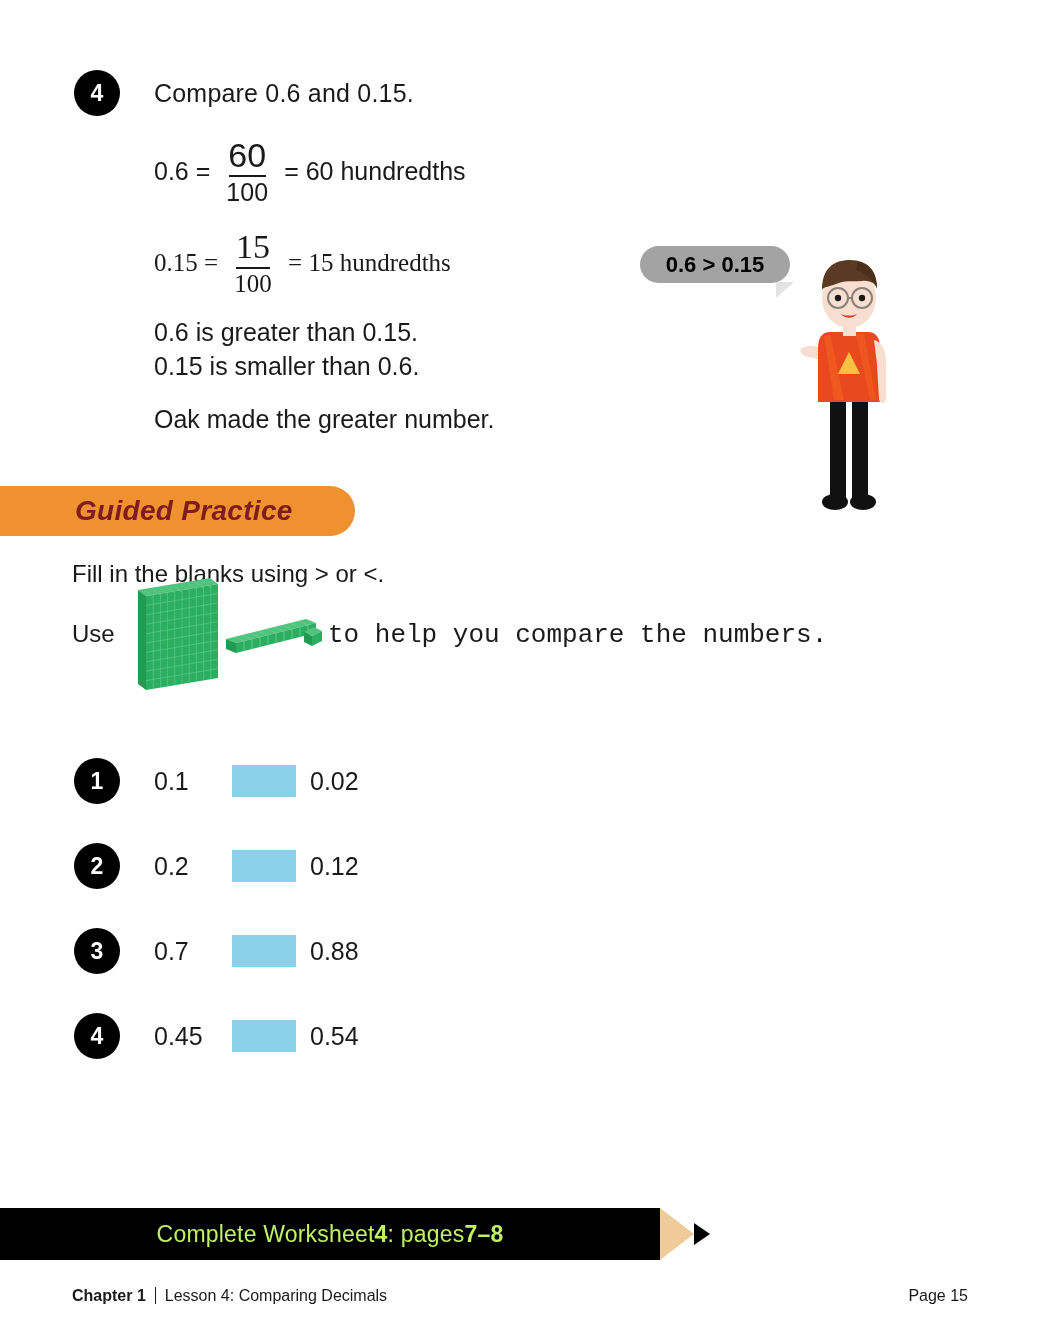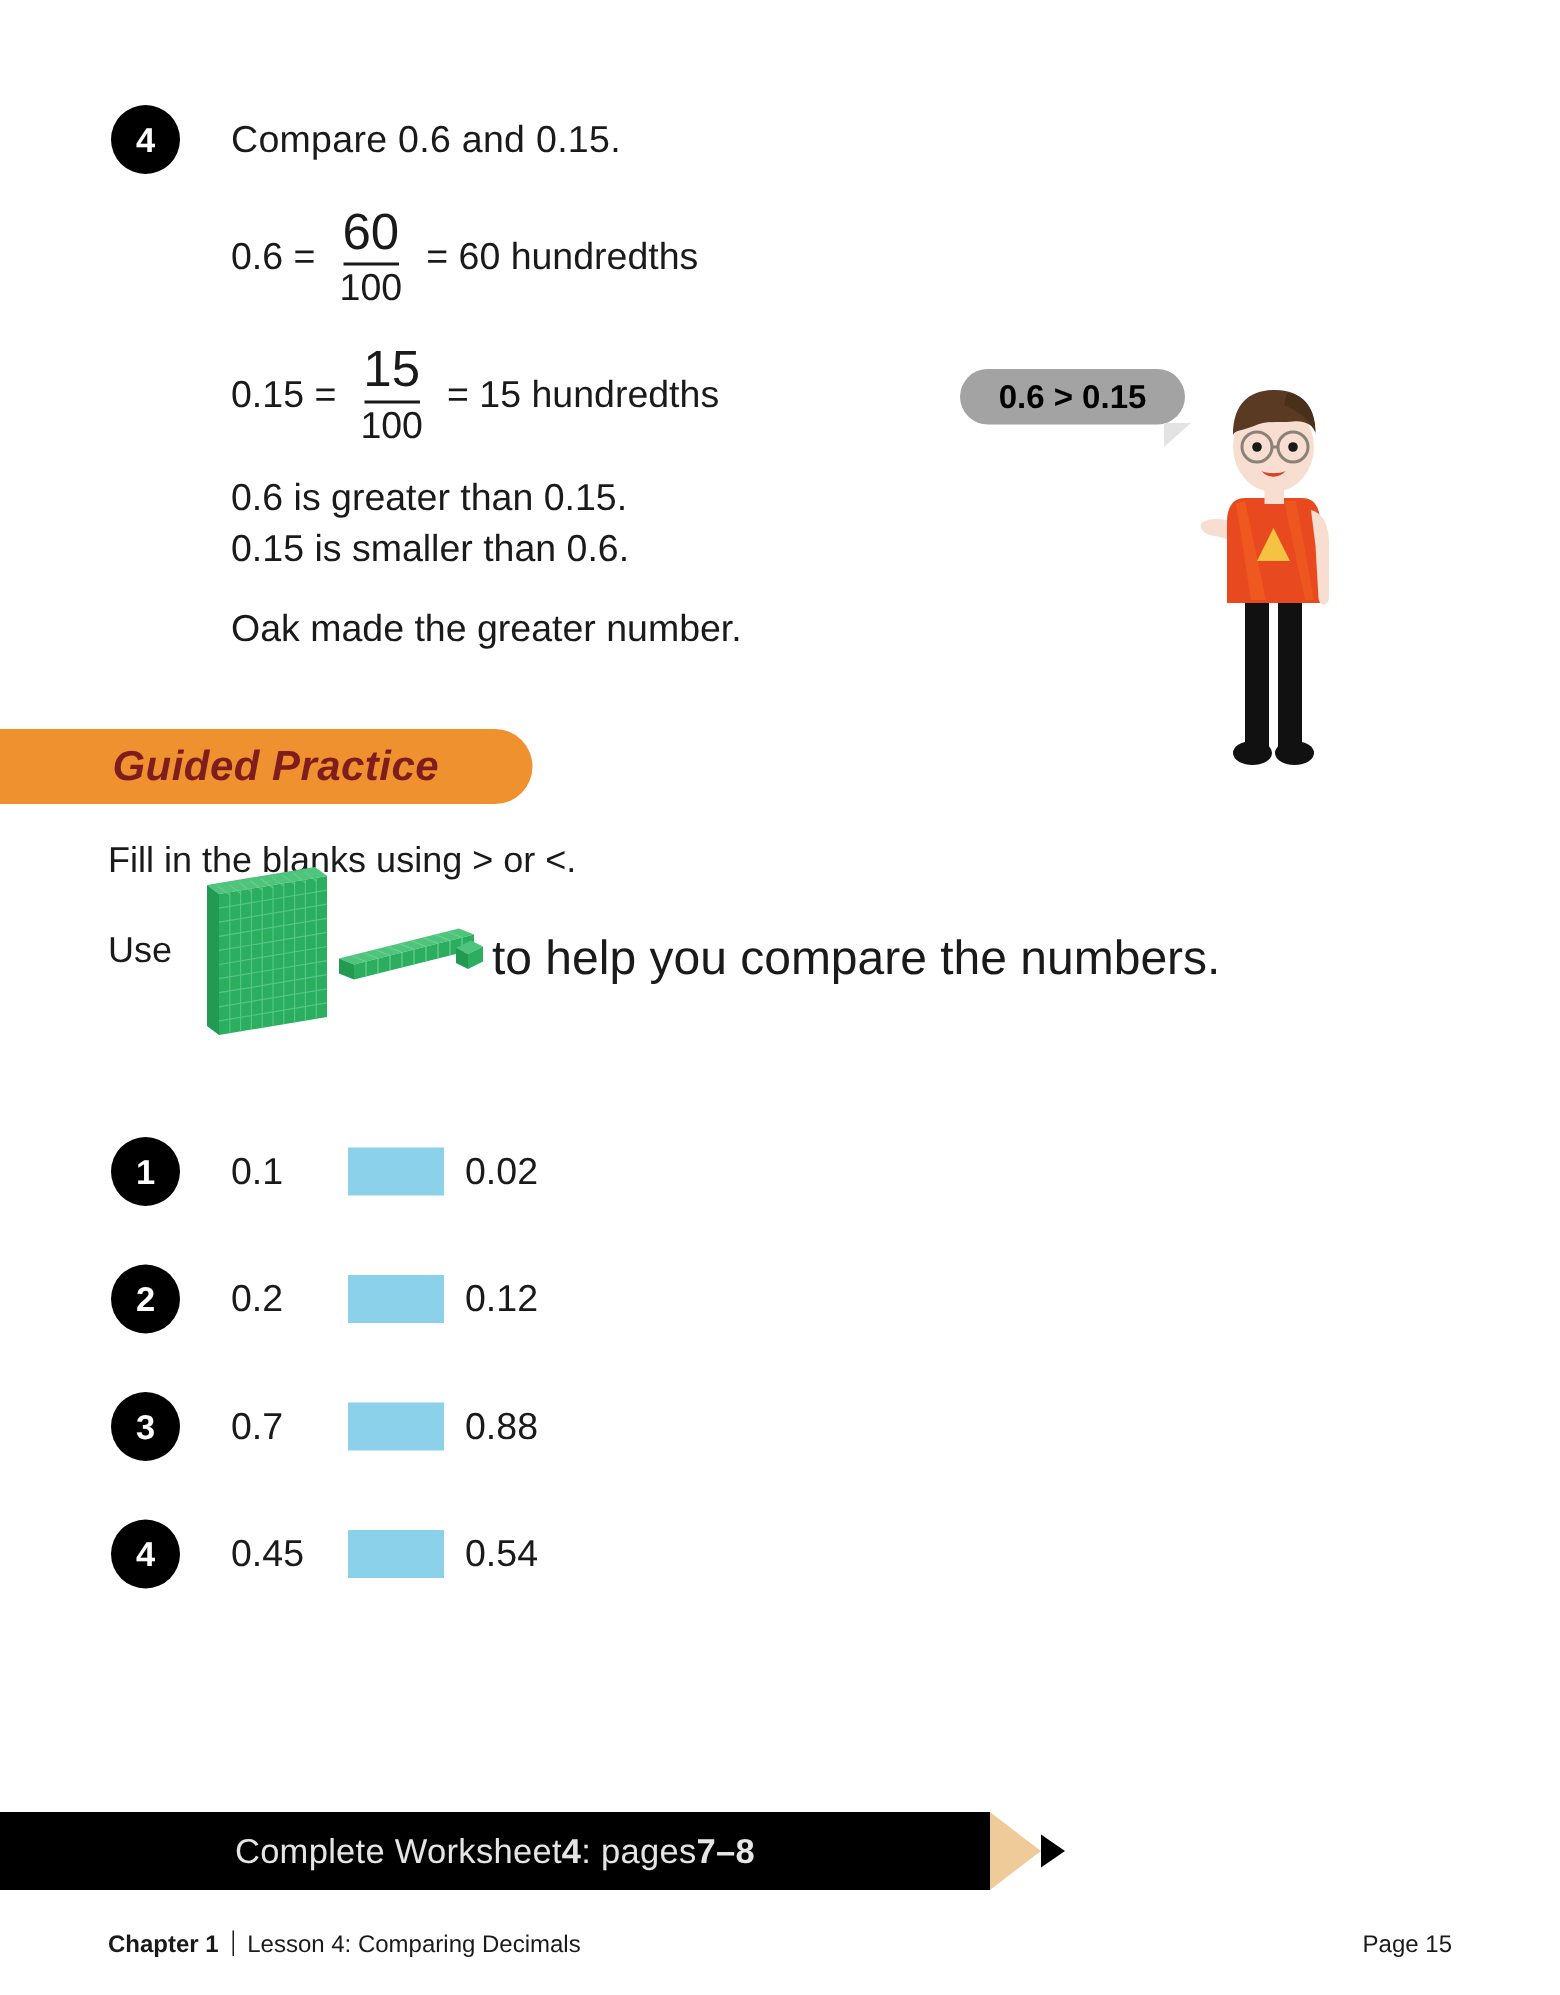"0.15 =" .eq-row.r2 { font-family: none -> Liberation Serif, serif }
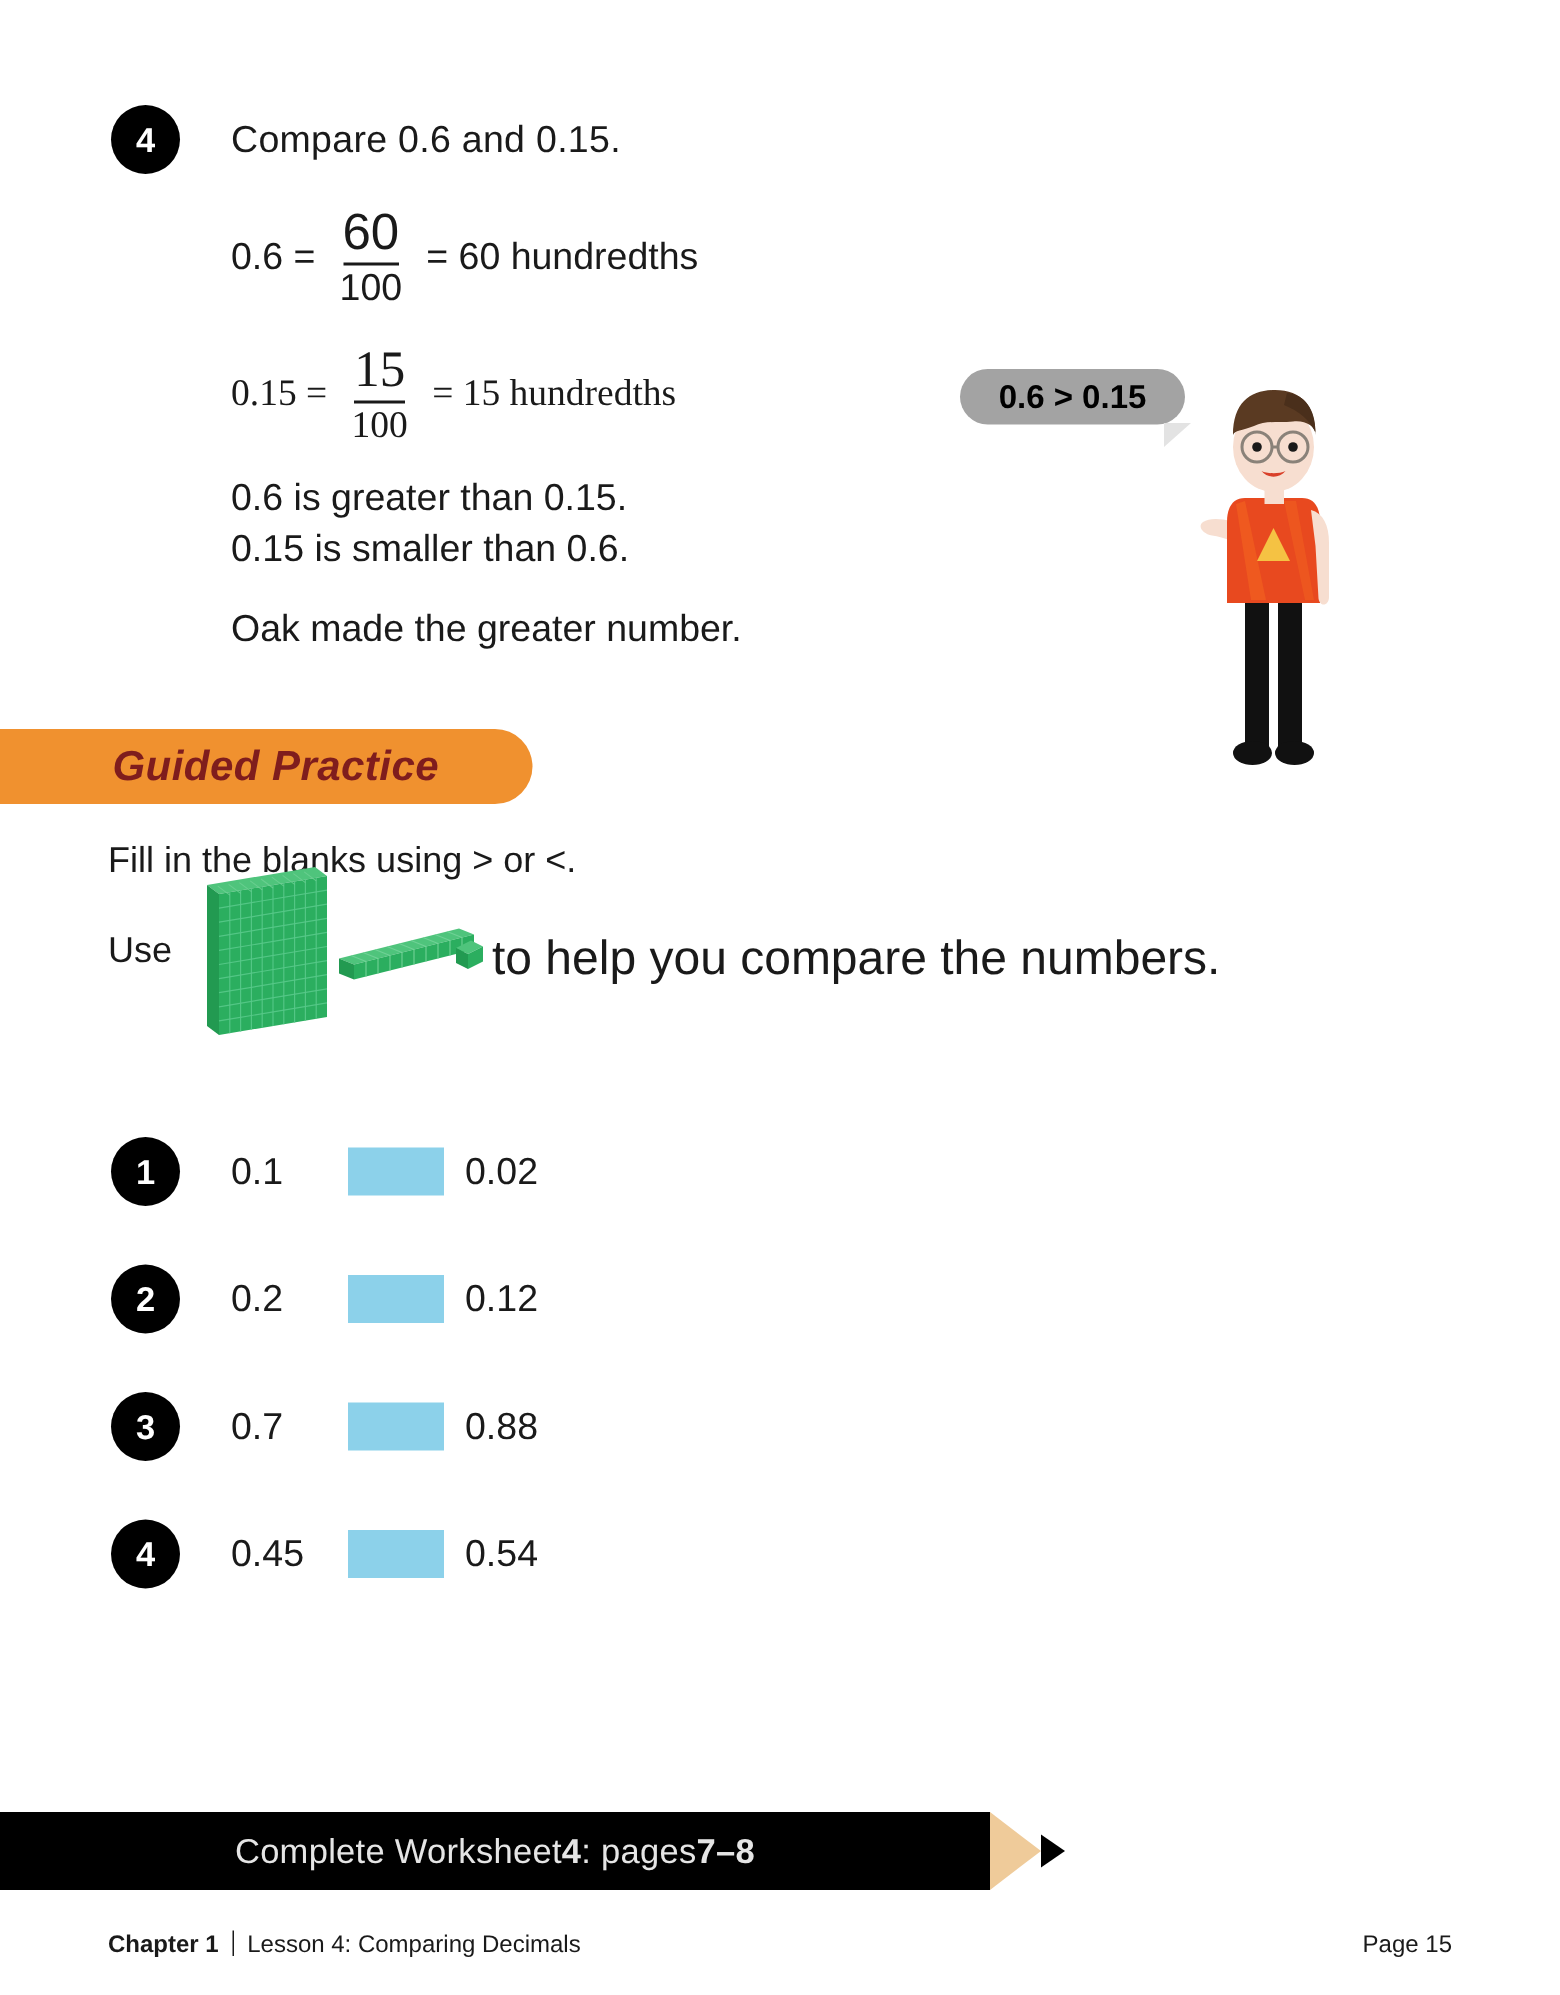"to help you compare the" .blocks-tail { font-family: none -> Liberation Mono, monospace; font-size: 32px -> 26px }
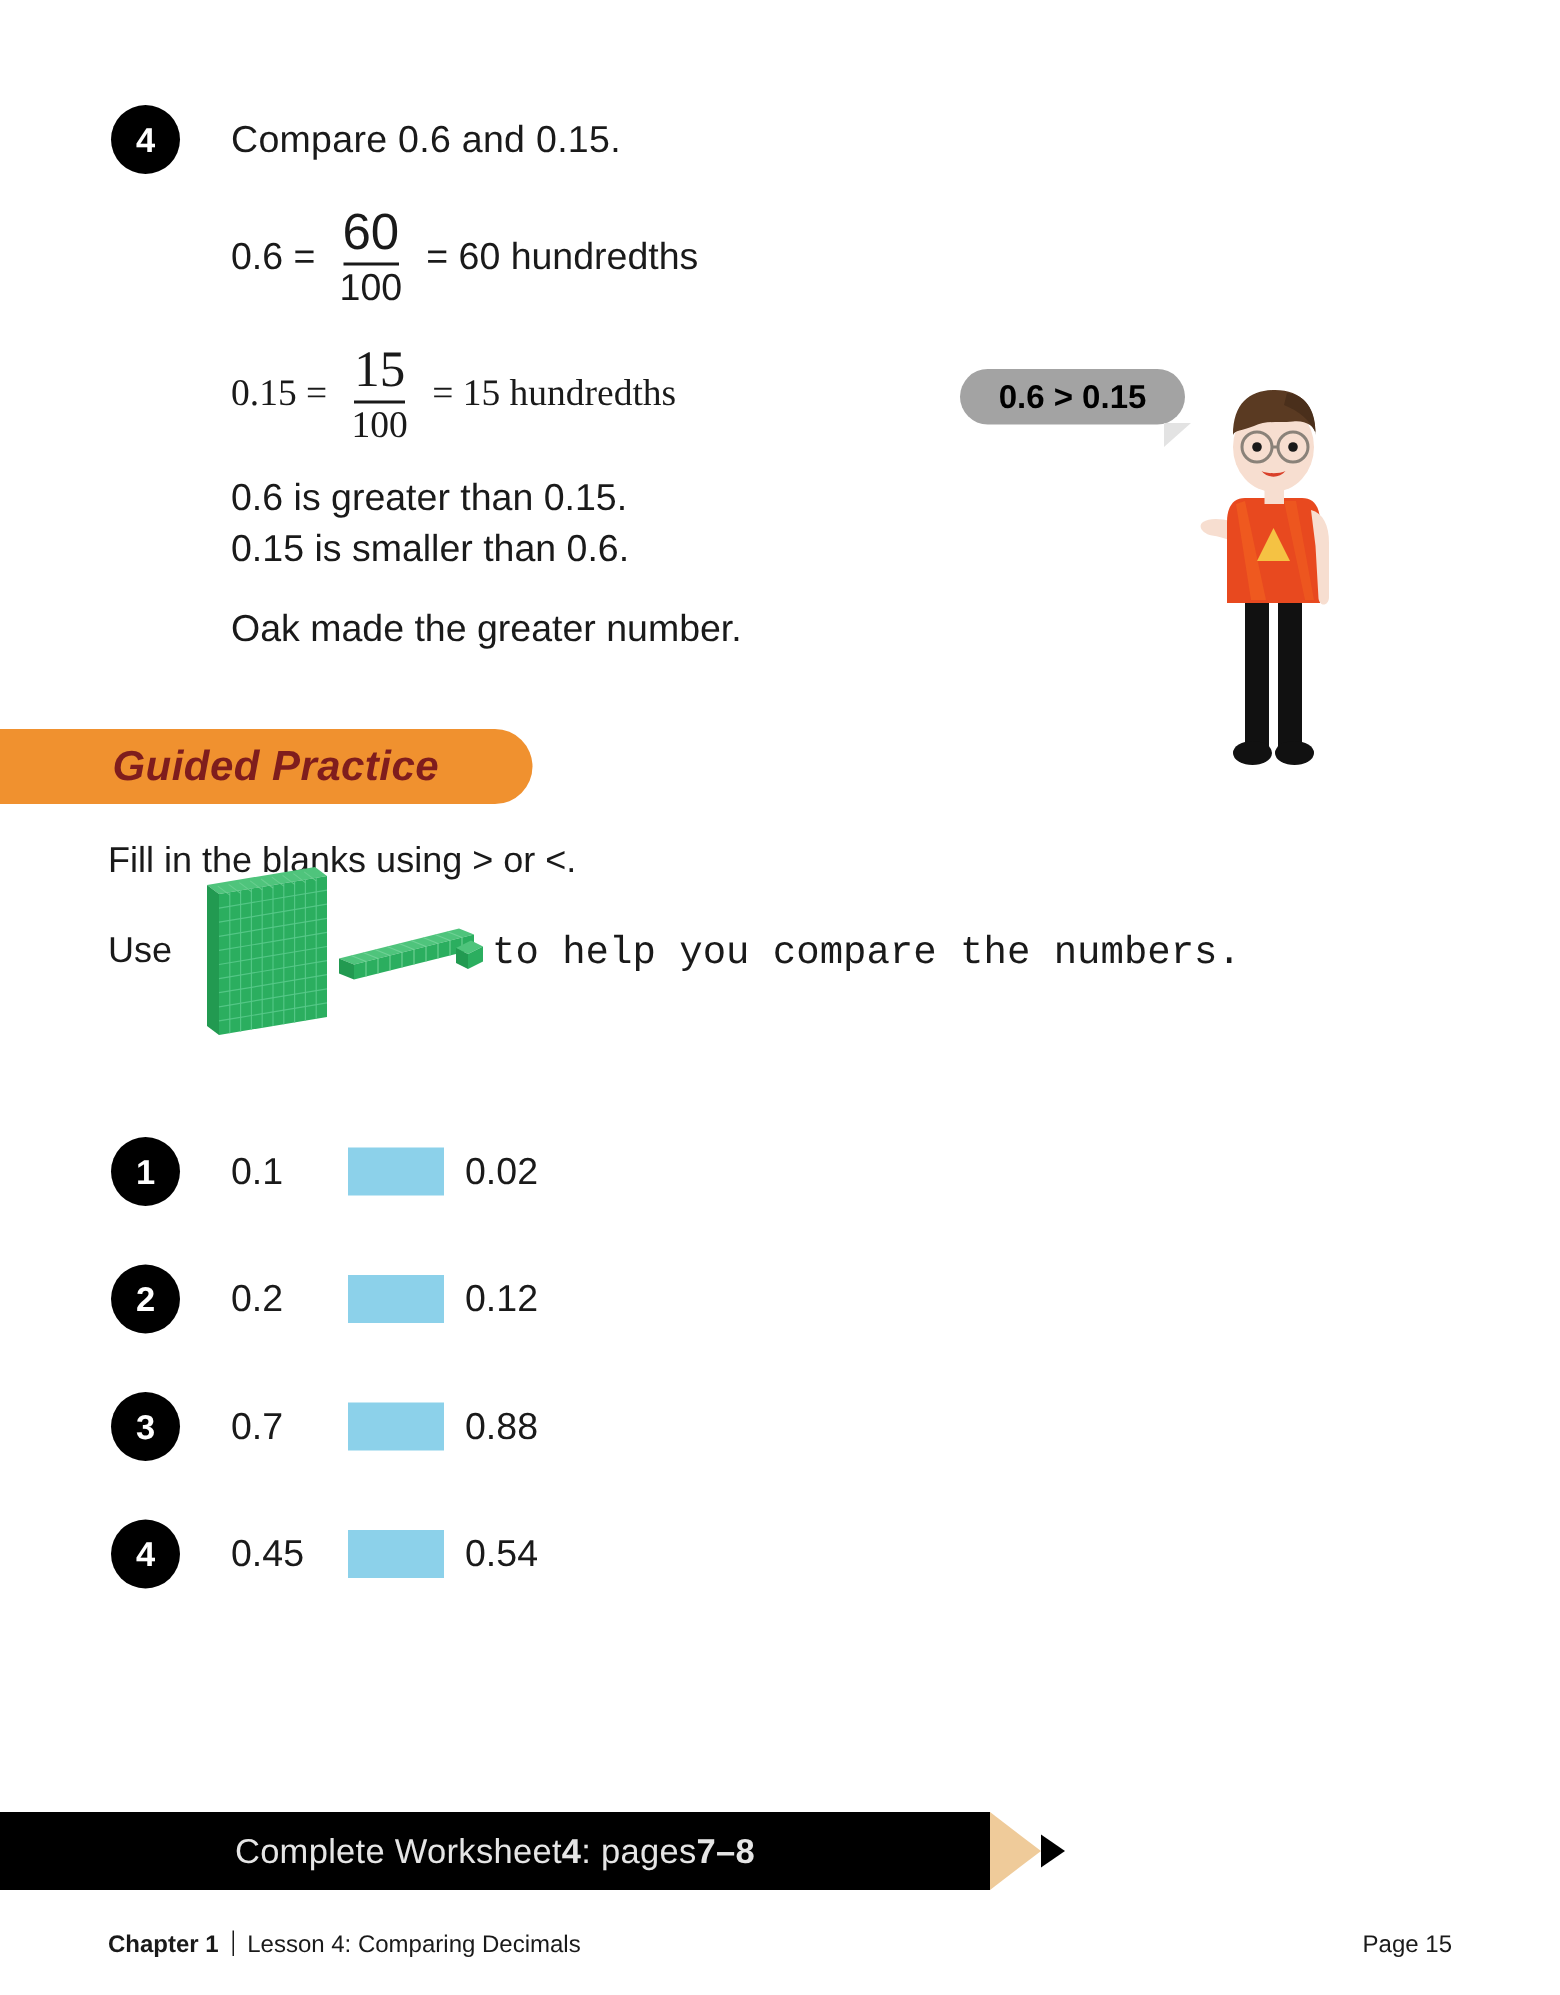"Complete Worksheet" .pencil-body { color: #e5e5e5 -> #bef264 }
